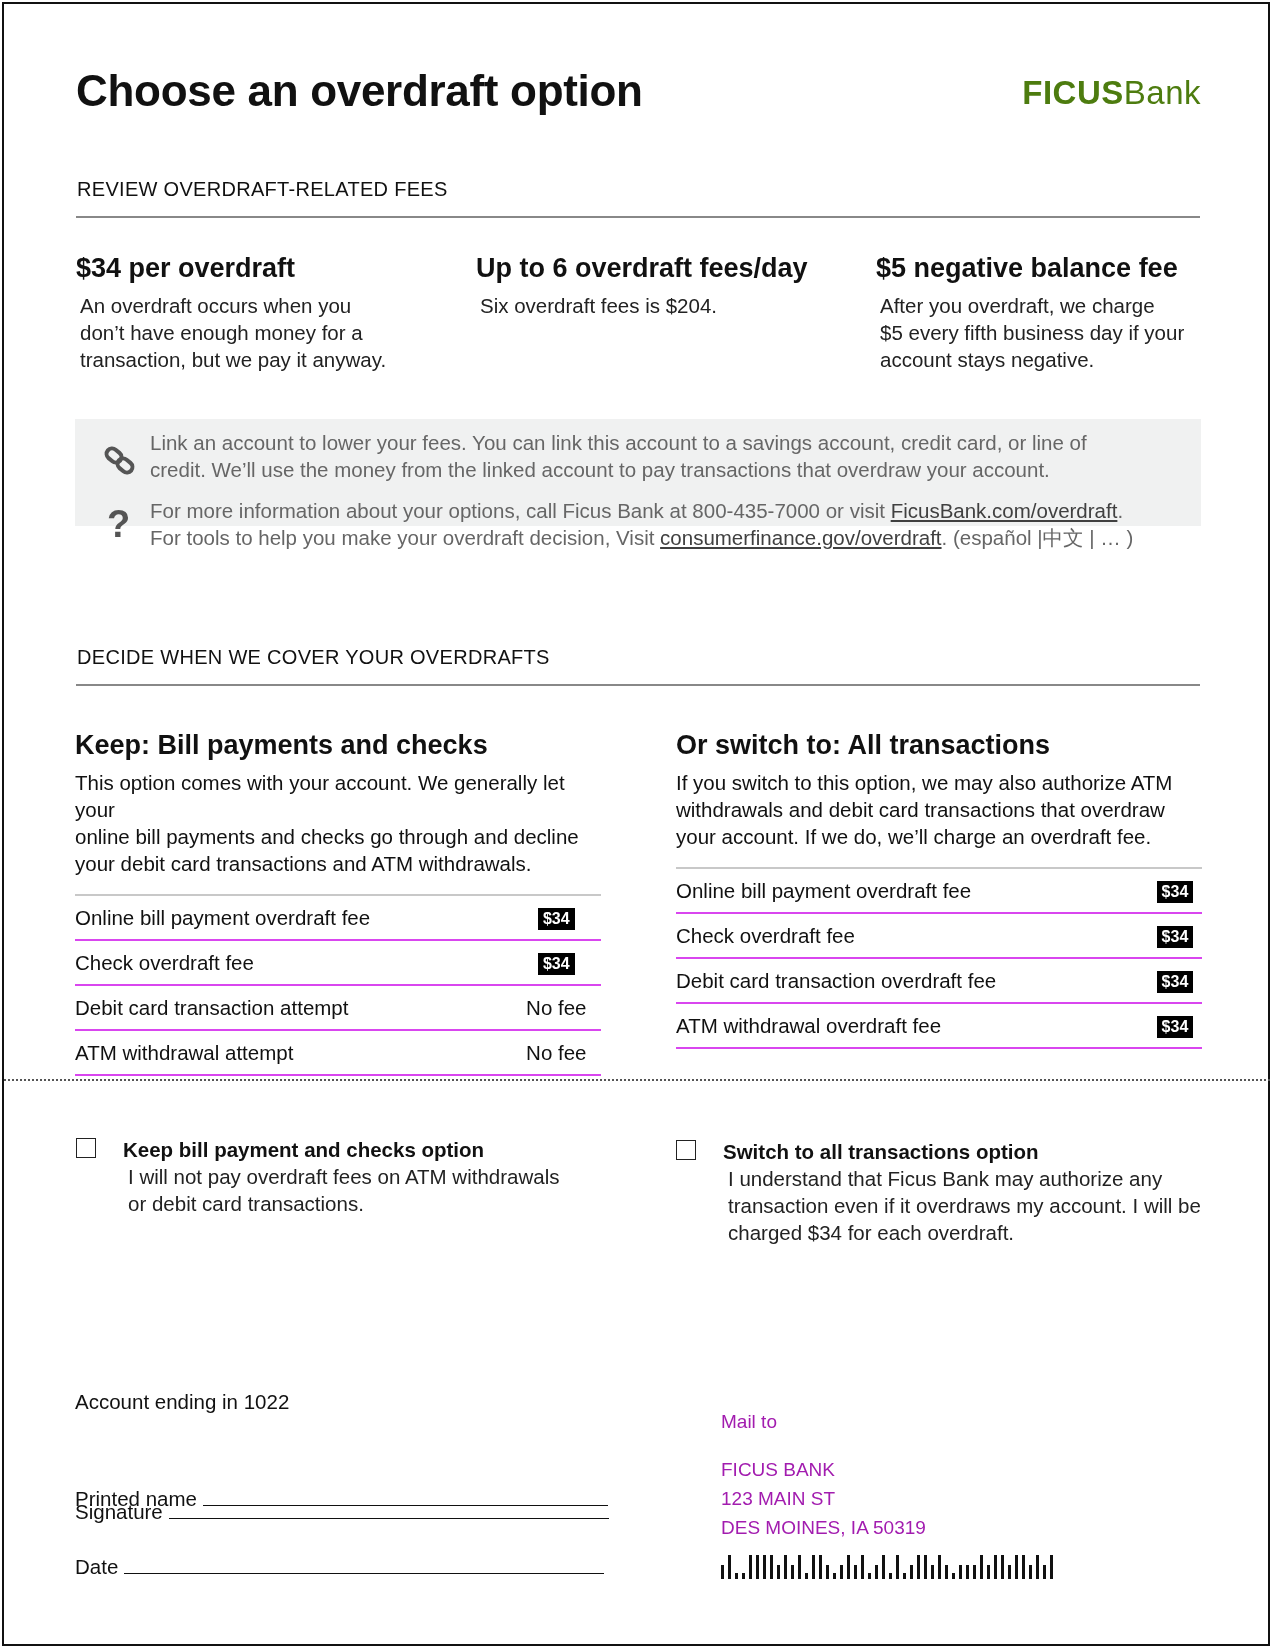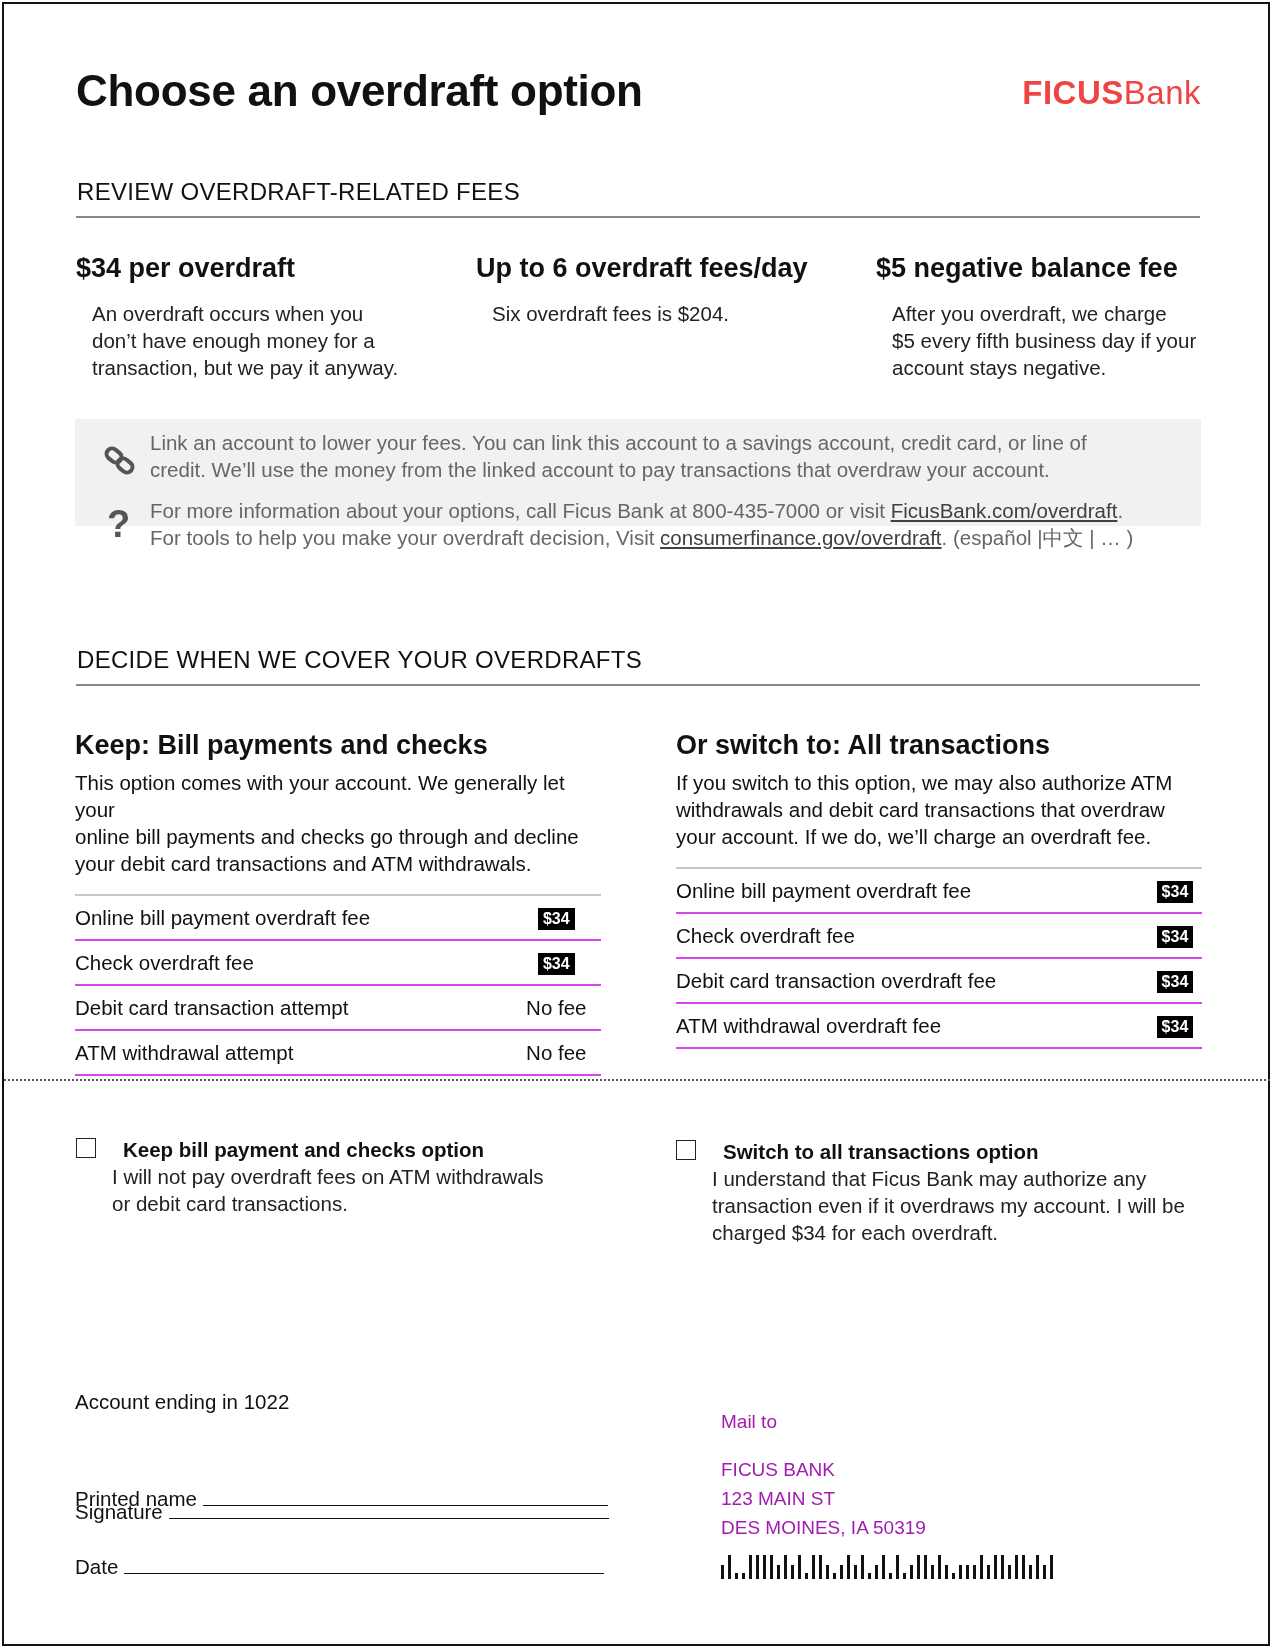"FICUSBank" .logo { color: #ef4444 -> #4d7c0f }
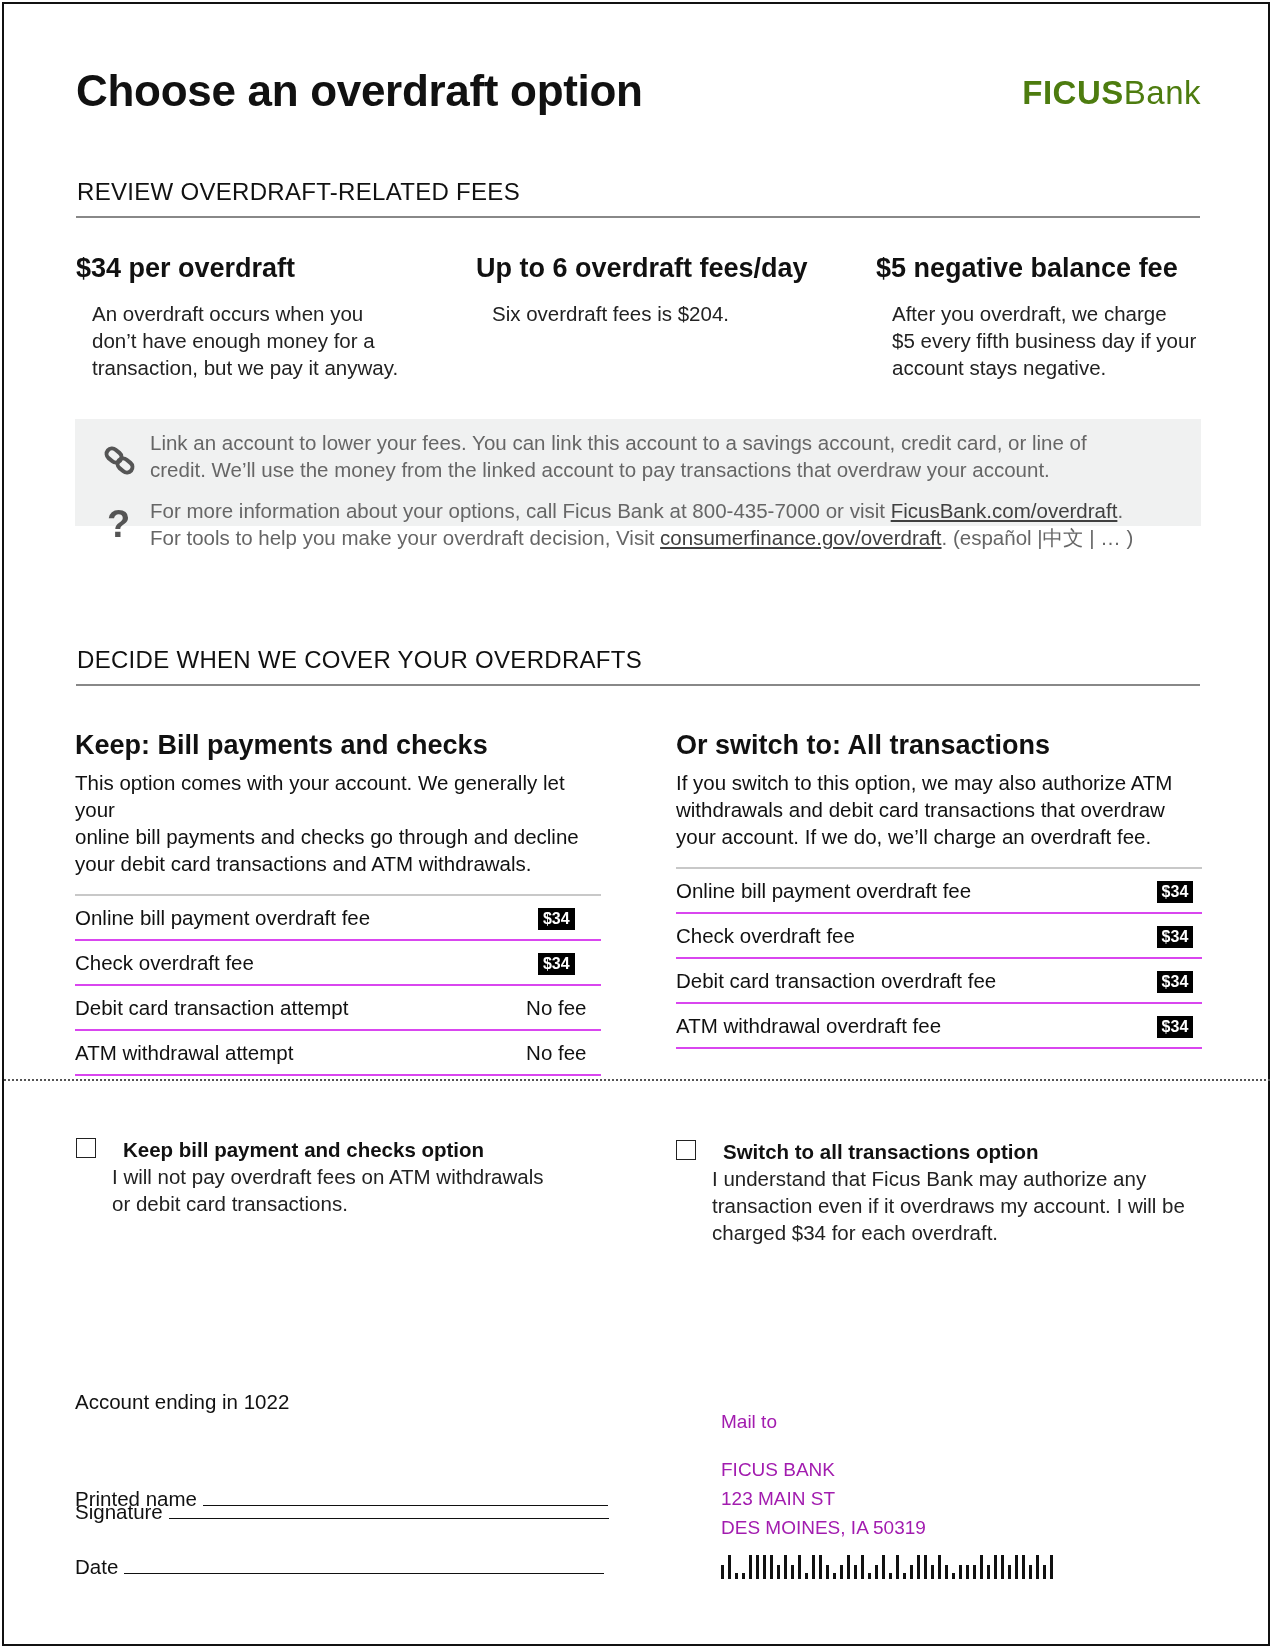"REVIEW OVERDRAFT-RELATED FEES" .section-label { font-size: 24px -> 20px }
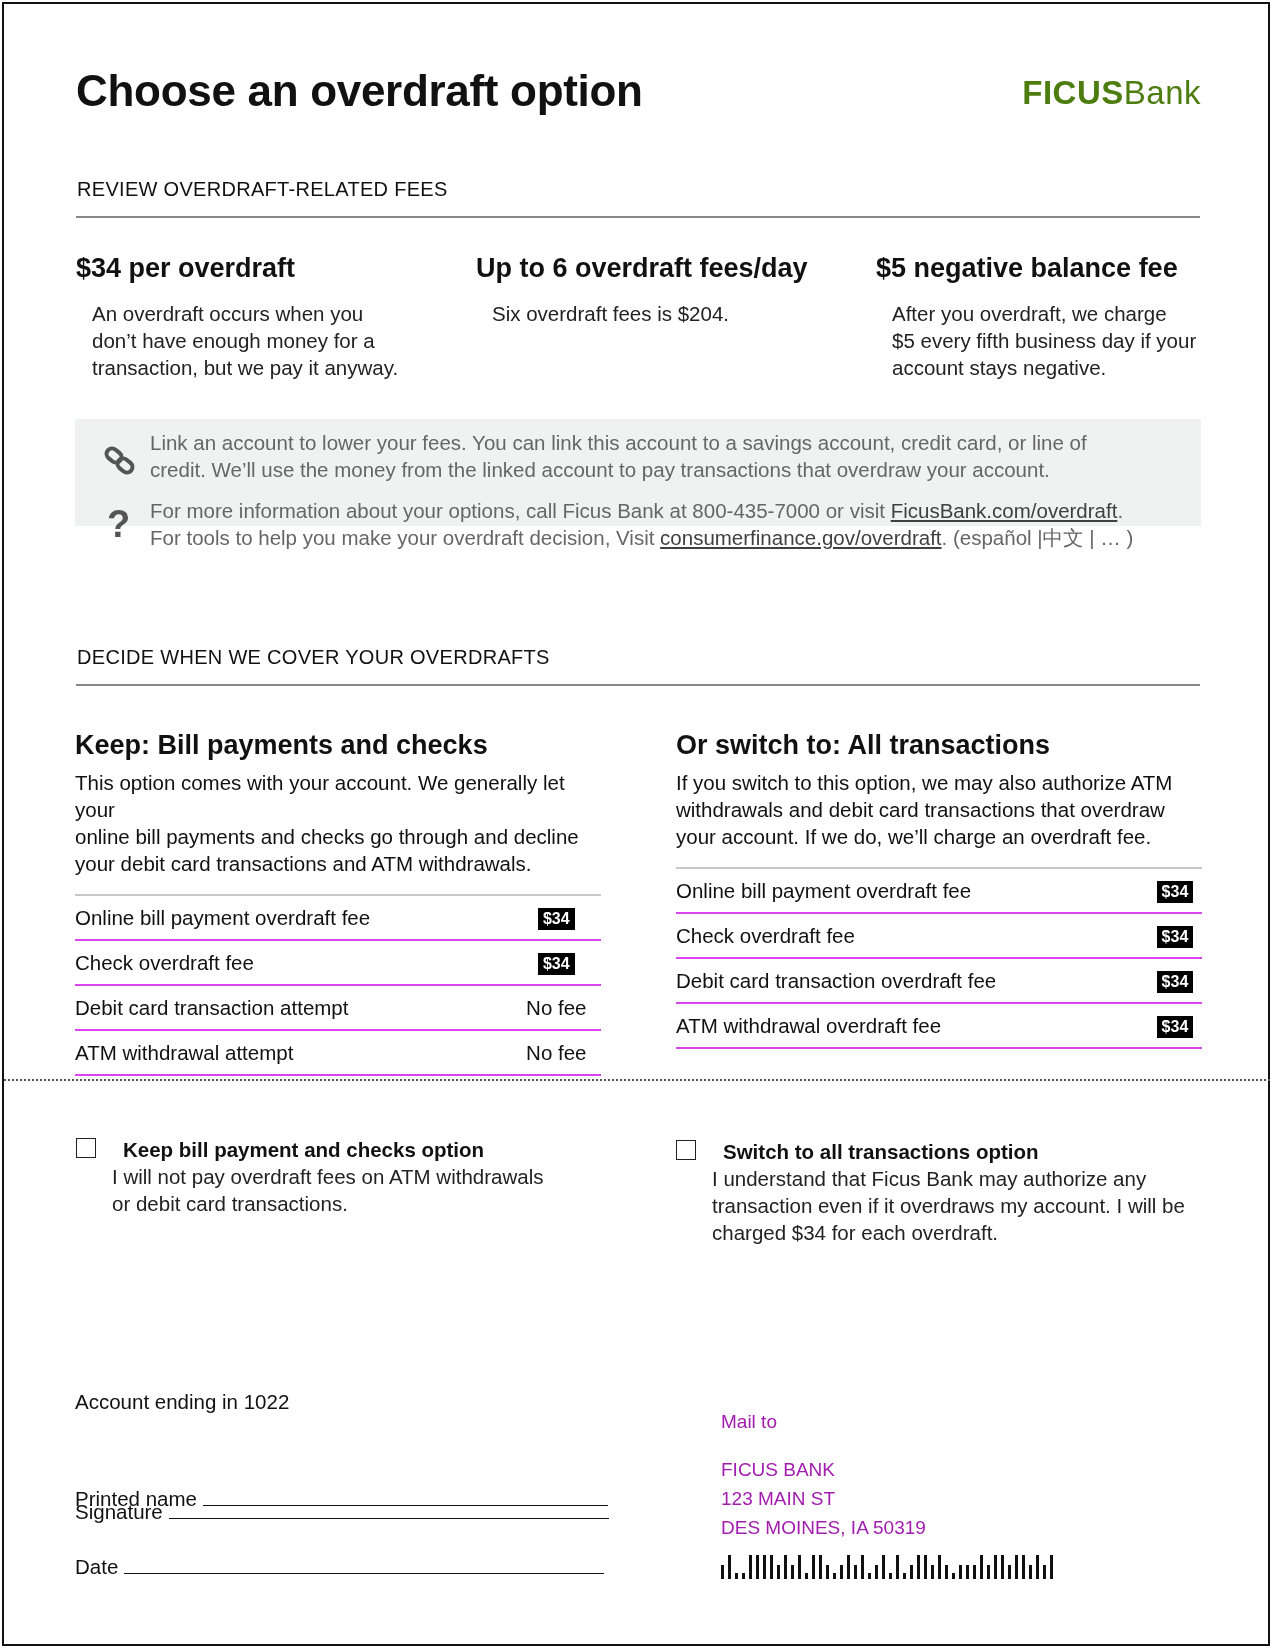"An overdraft occurs when you" .fee-col p { margin: 16px -> 4px }
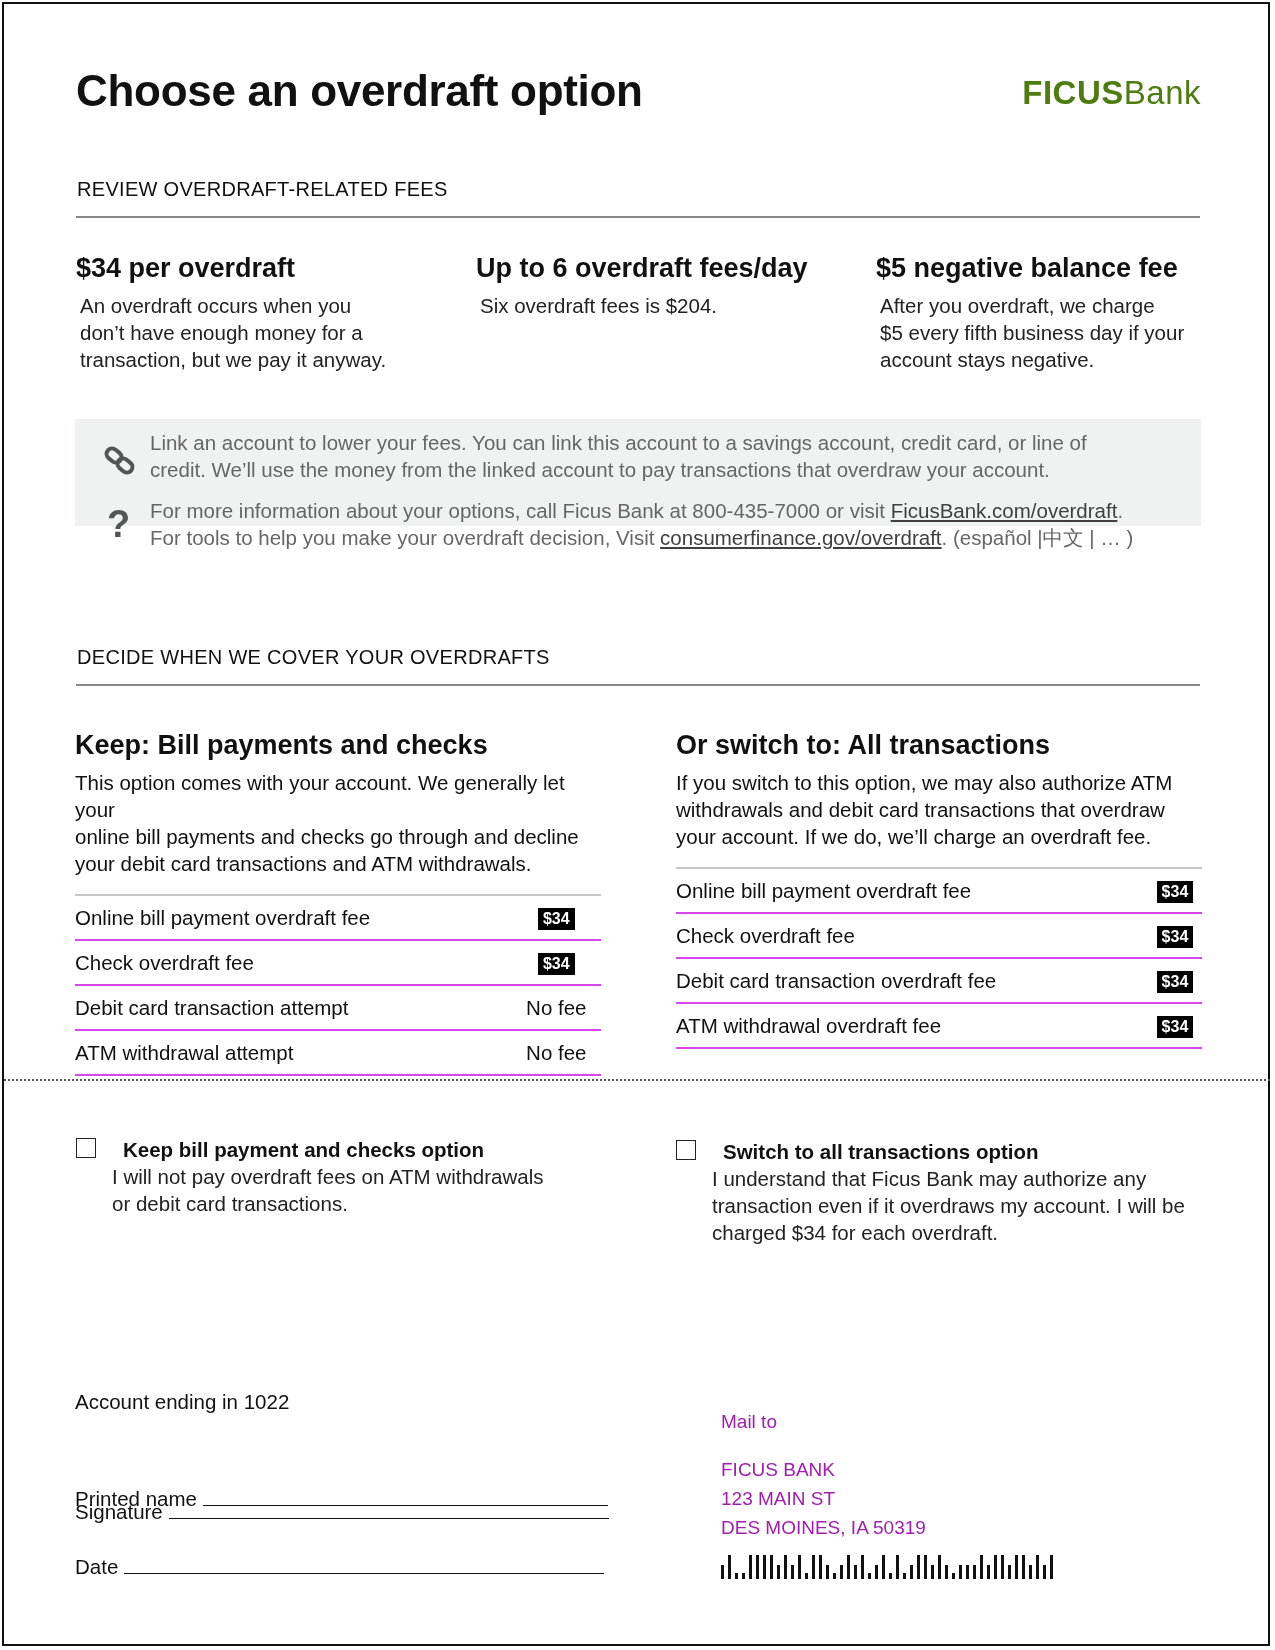"I will not pay overdraft" .cb-item .cb-text { margin-left: 36px -> 52px }
